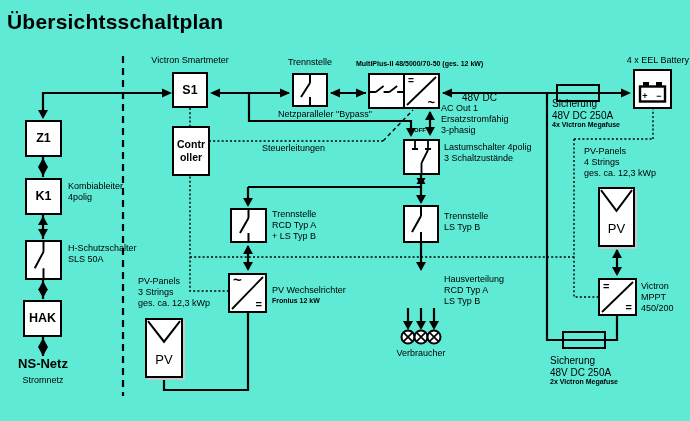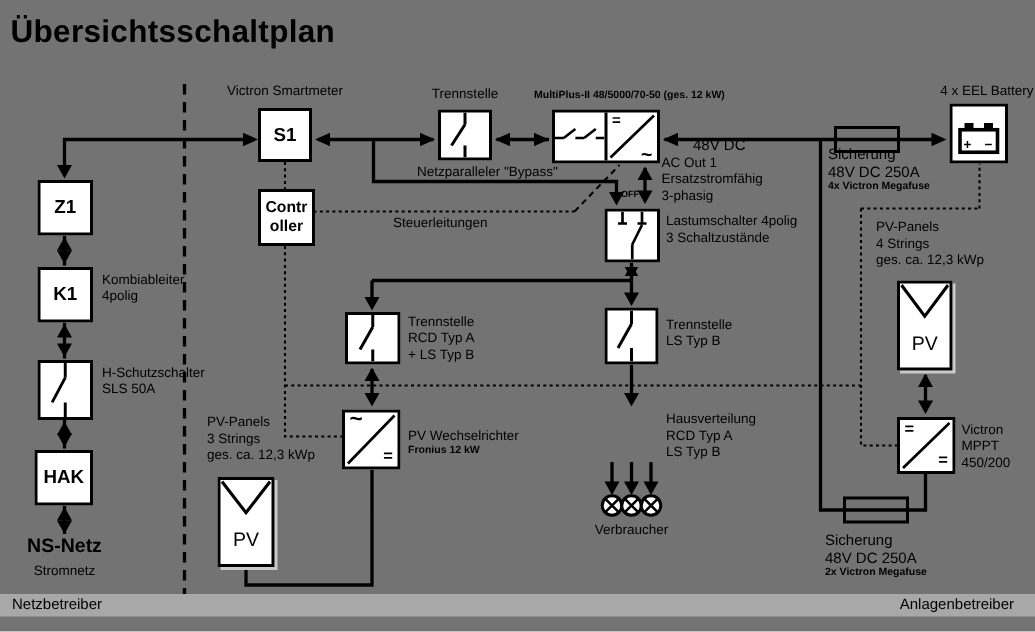"Übersichtsschaltplan" .stage { background: #737373 -> #5eead4 }
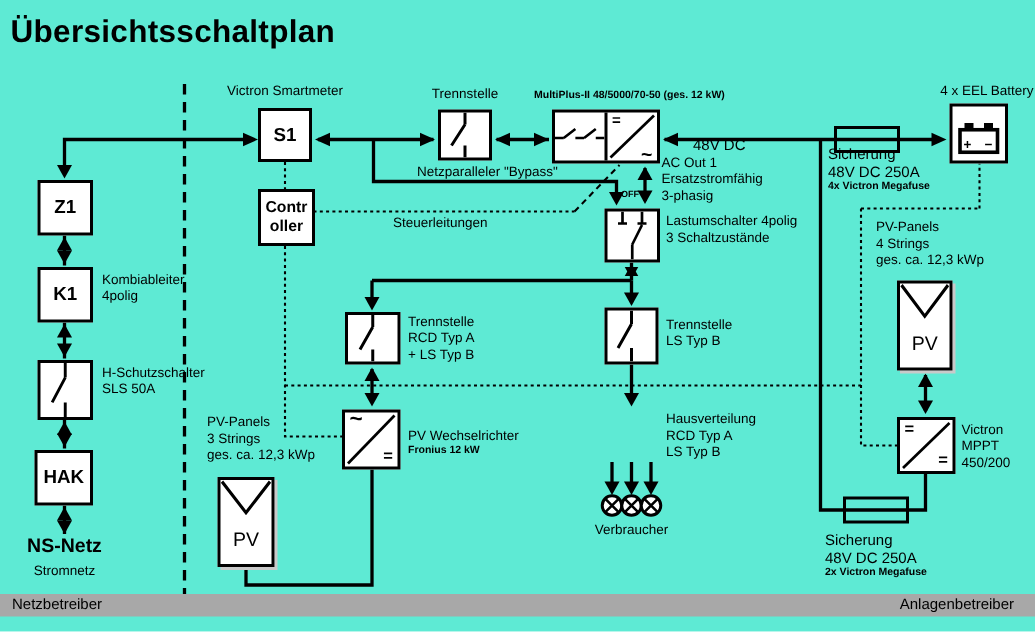"Contr" div.box { height: 38px -> 50px }
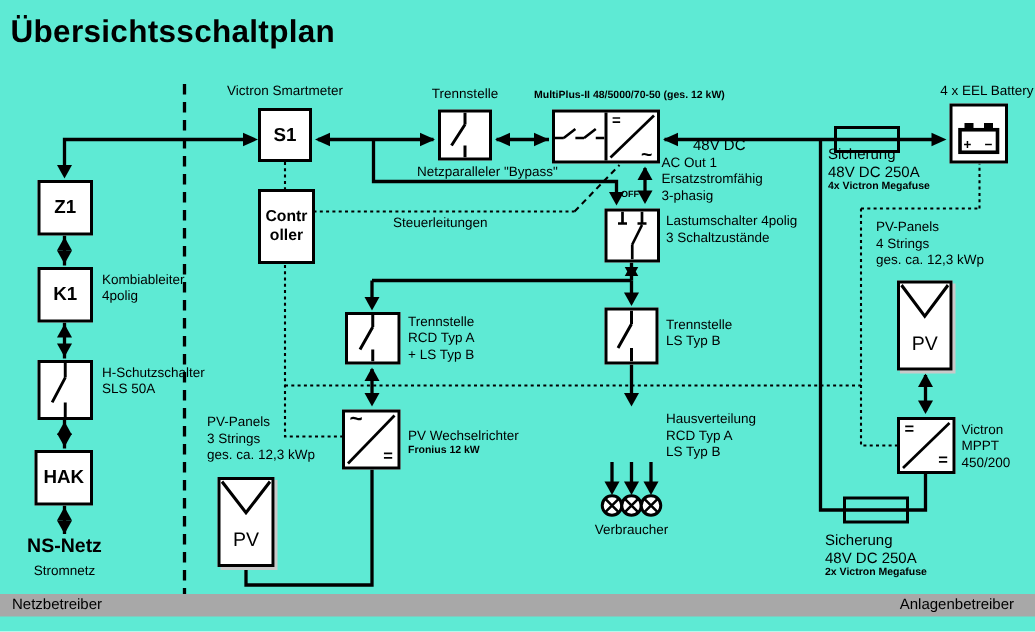"Netzbetreiber" div.footer { html: <div> <span>Netzbetreiber</span> <span>Anlagenbetreiber</span> </div> -> none }
